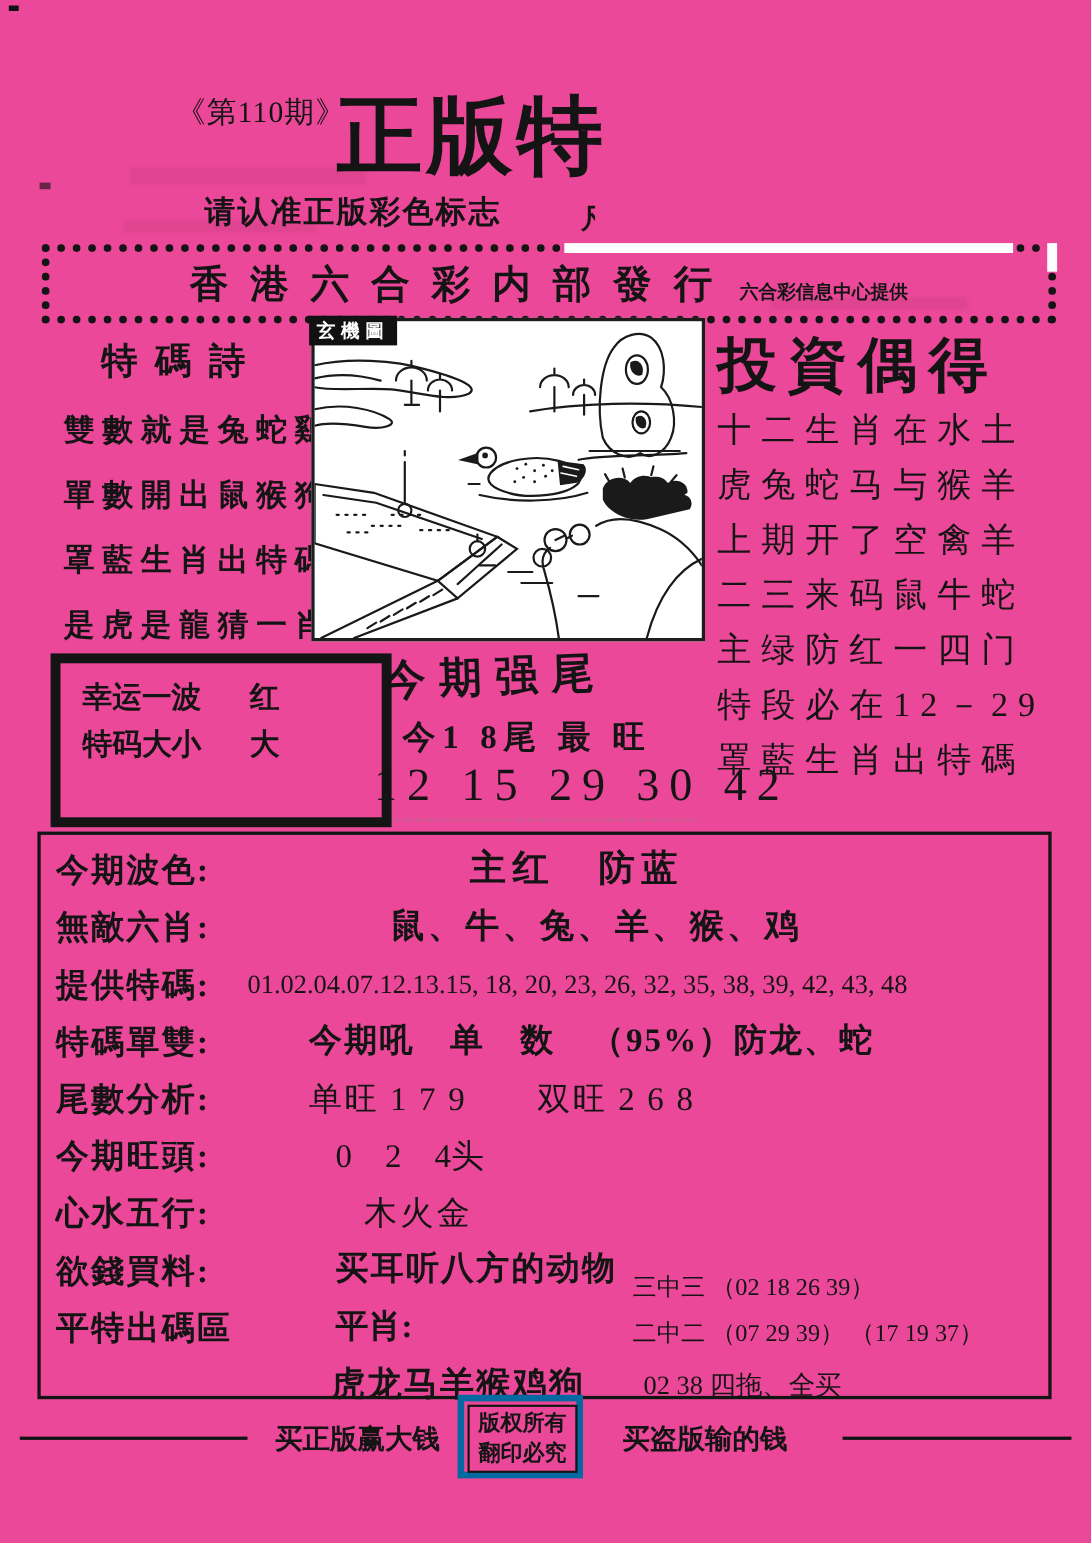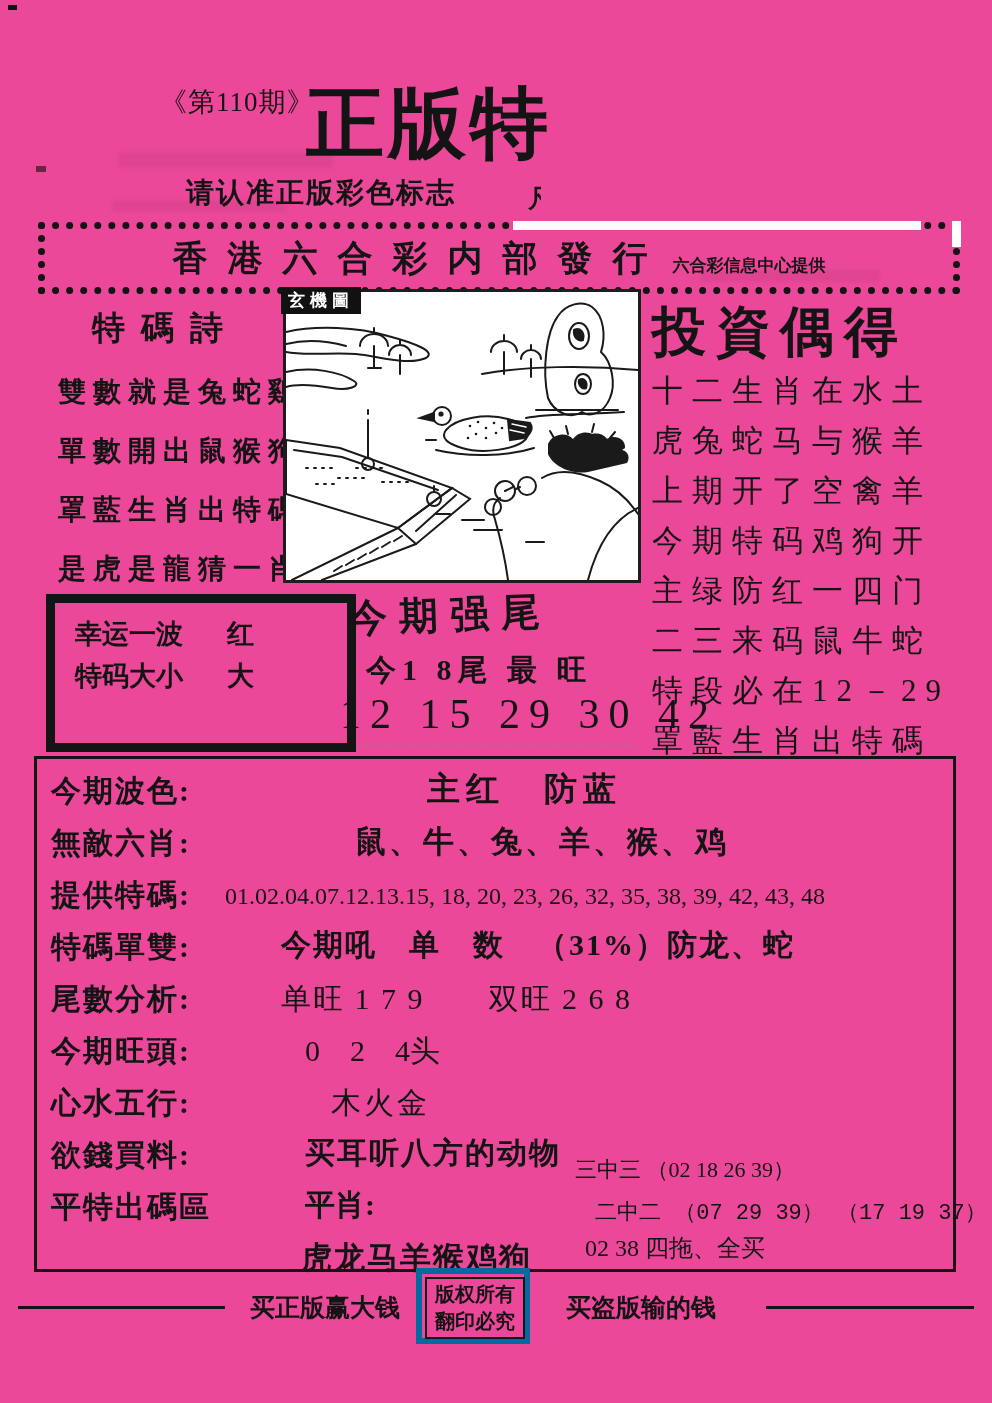"今期特码鸡狗开" div { html: <div>今期特码鸡狗开</div> -> none }
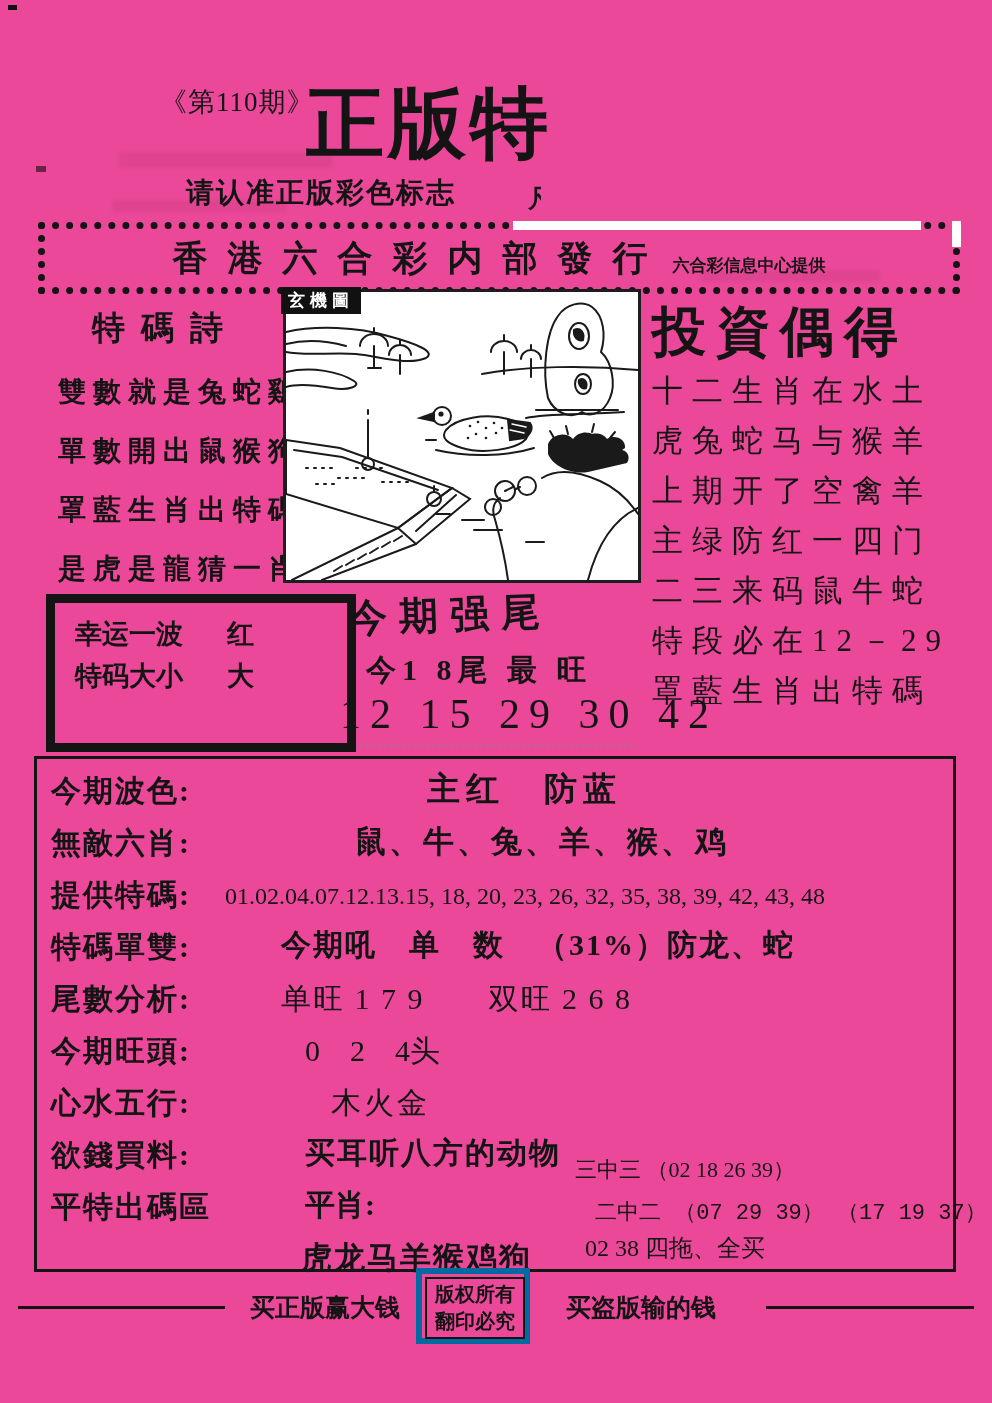"主绿防红一四门" div { order: before "二三来码鼠牛蛇" -> after "二三来码鼠牛蛇" }
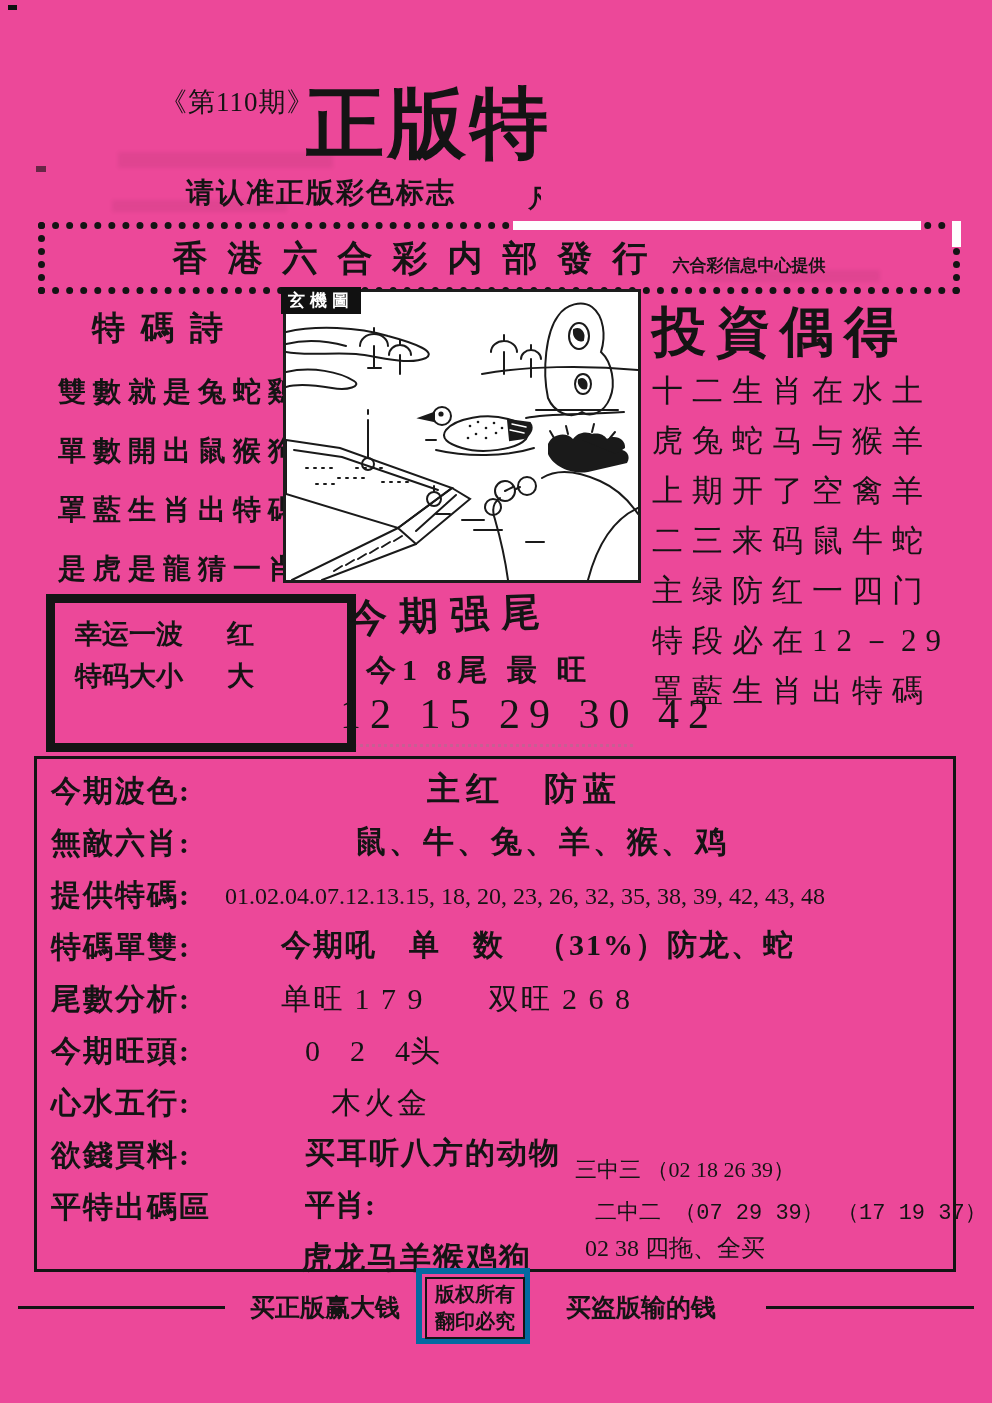"今期吼 单 数 （31%）防龙、蛇" div.val { text: 31% -> 95% }
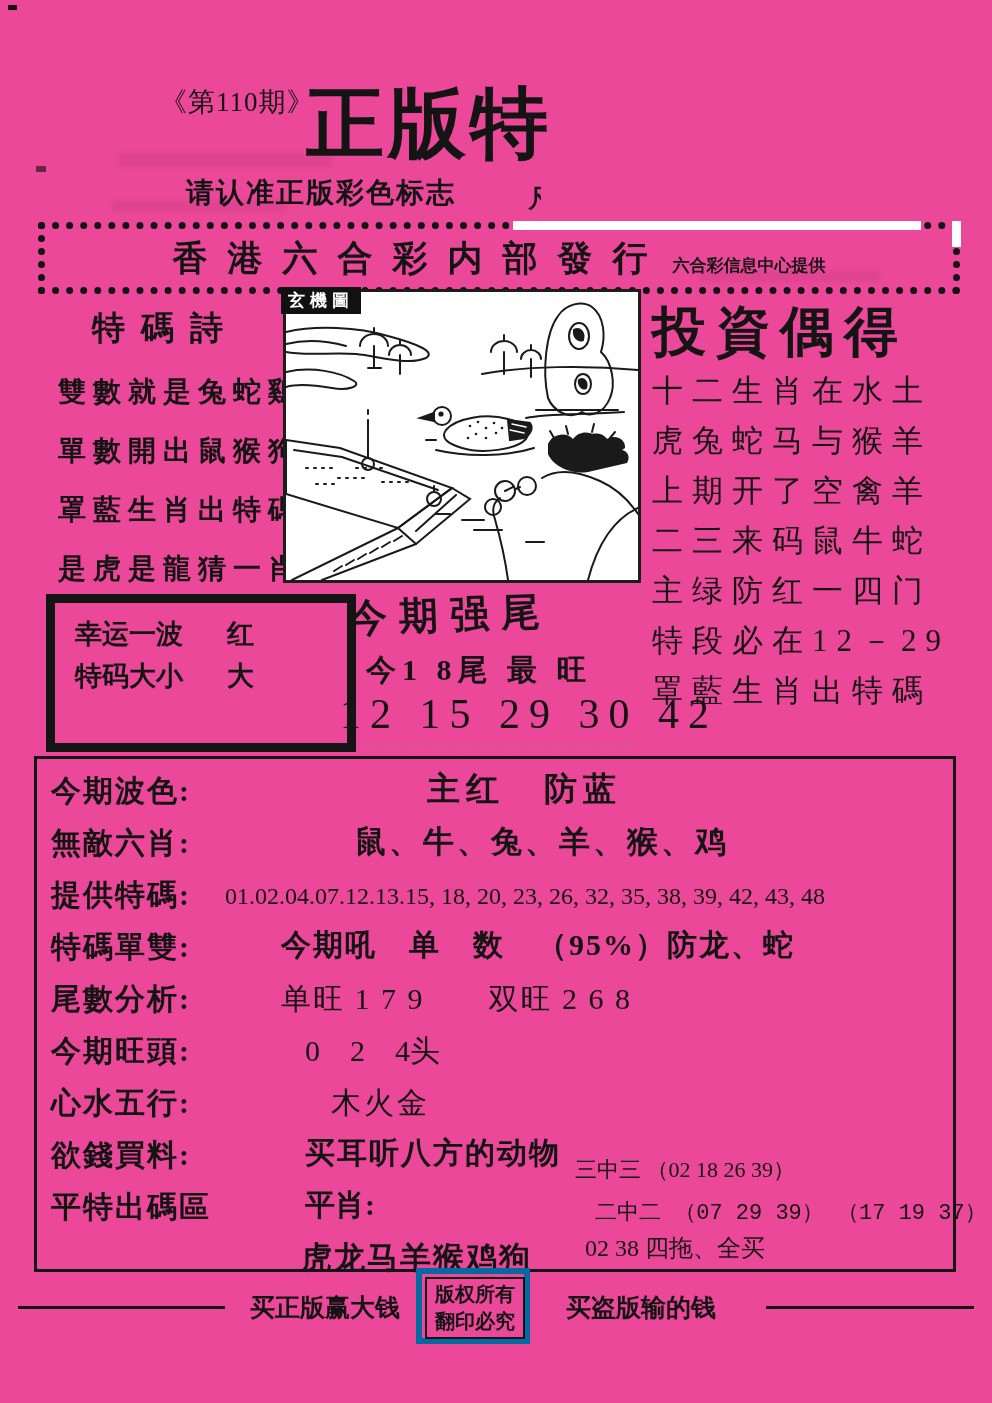"二中二 （07 29 39） （17" div.note { font-family: Liberation Mono, monospace -> none; left: 558px -> 538px }
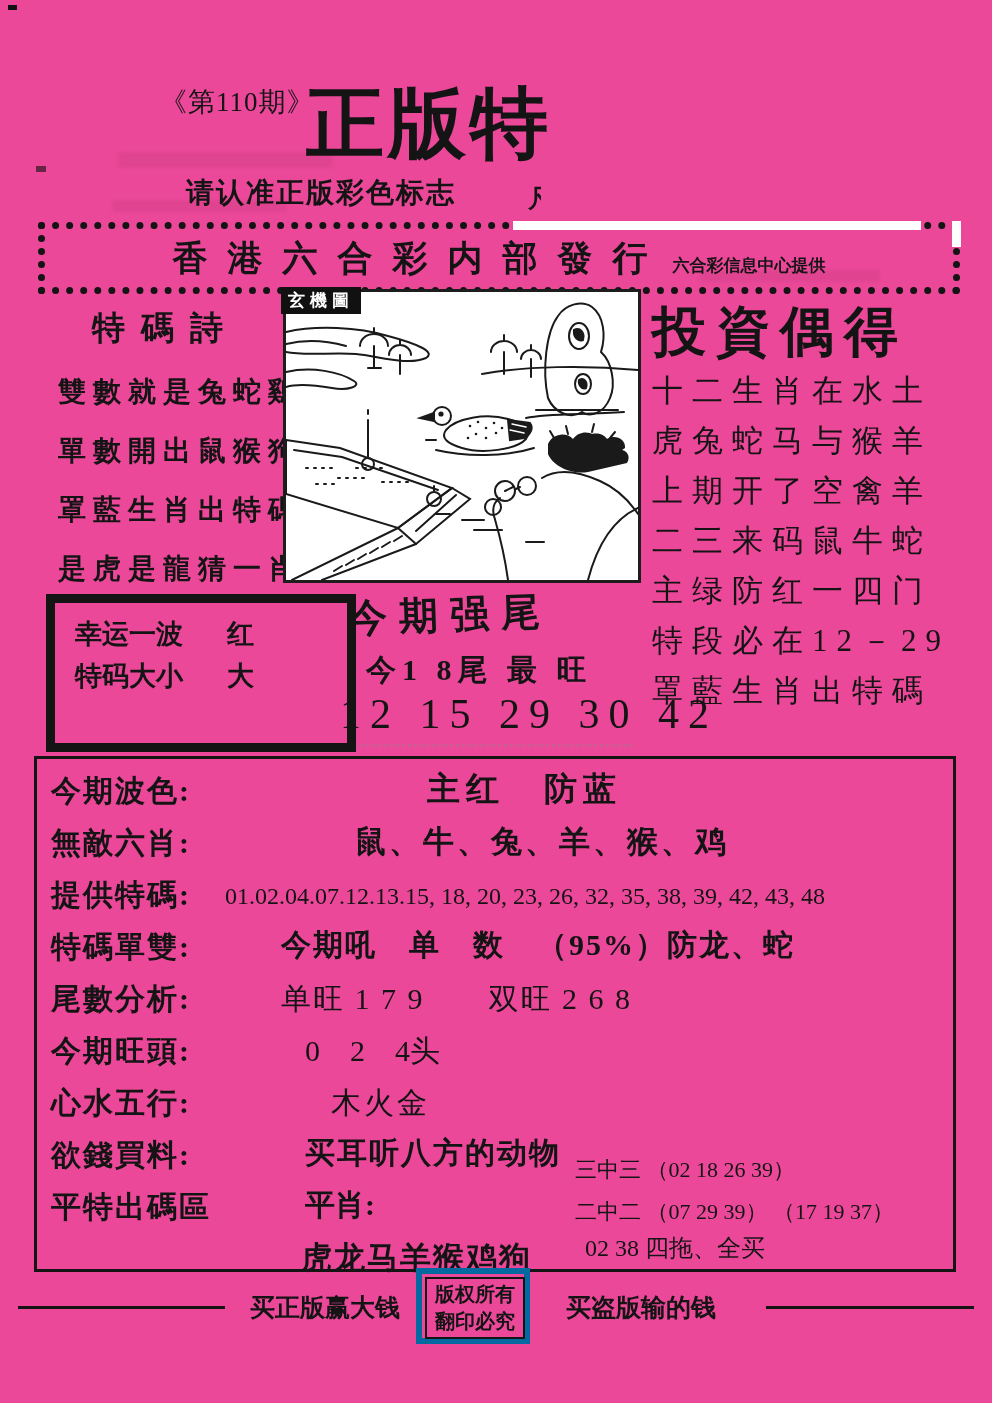"02 38 四拖、全买" div.note { top: 473px -> 484px }
